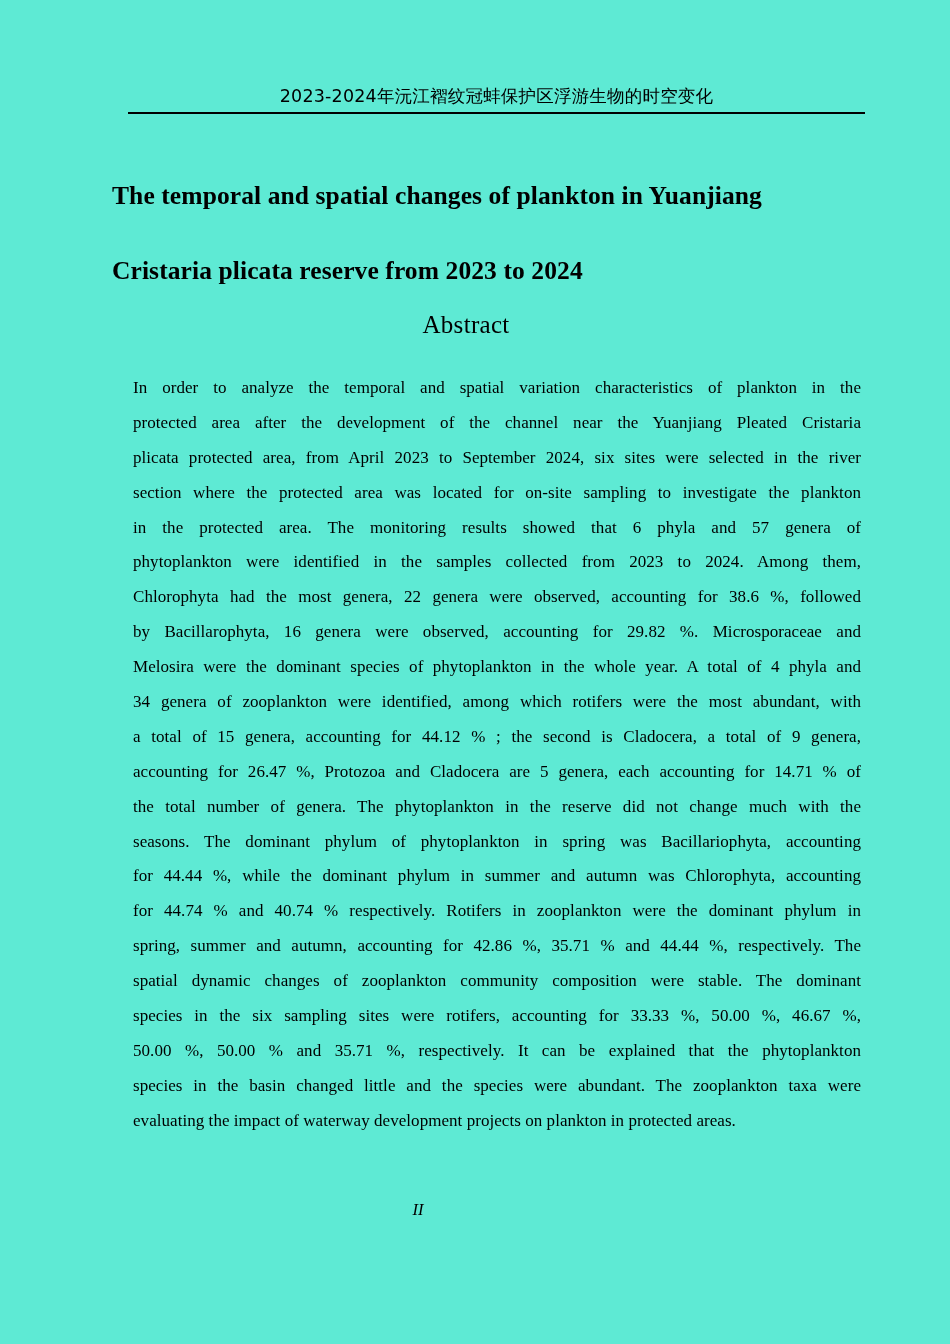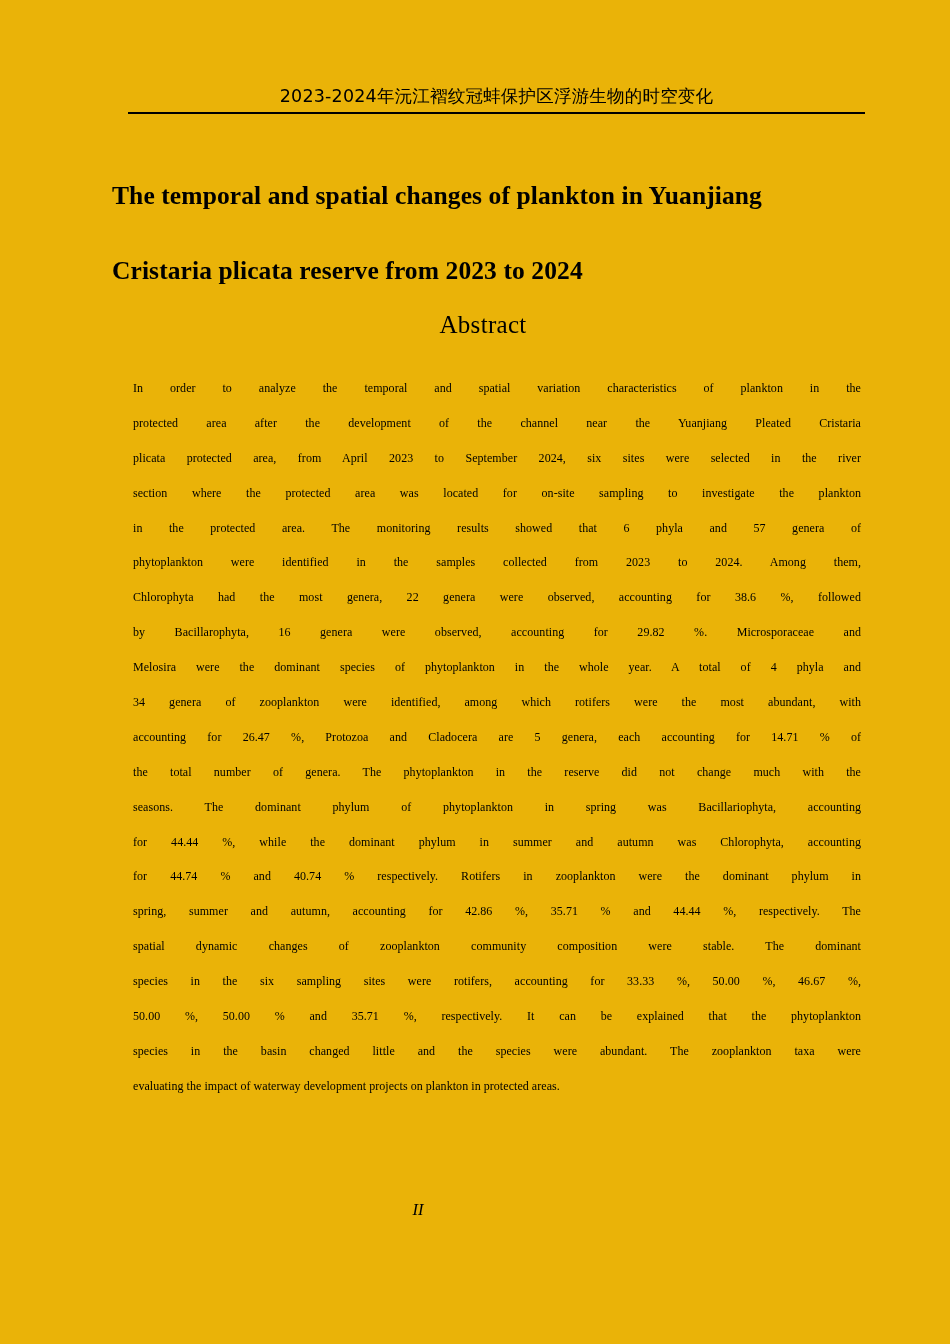"2023-2024年沅江褶纹冠蚌保护区浮游生物的时空变化" .page { background: #eab308 -> #5eead4 }
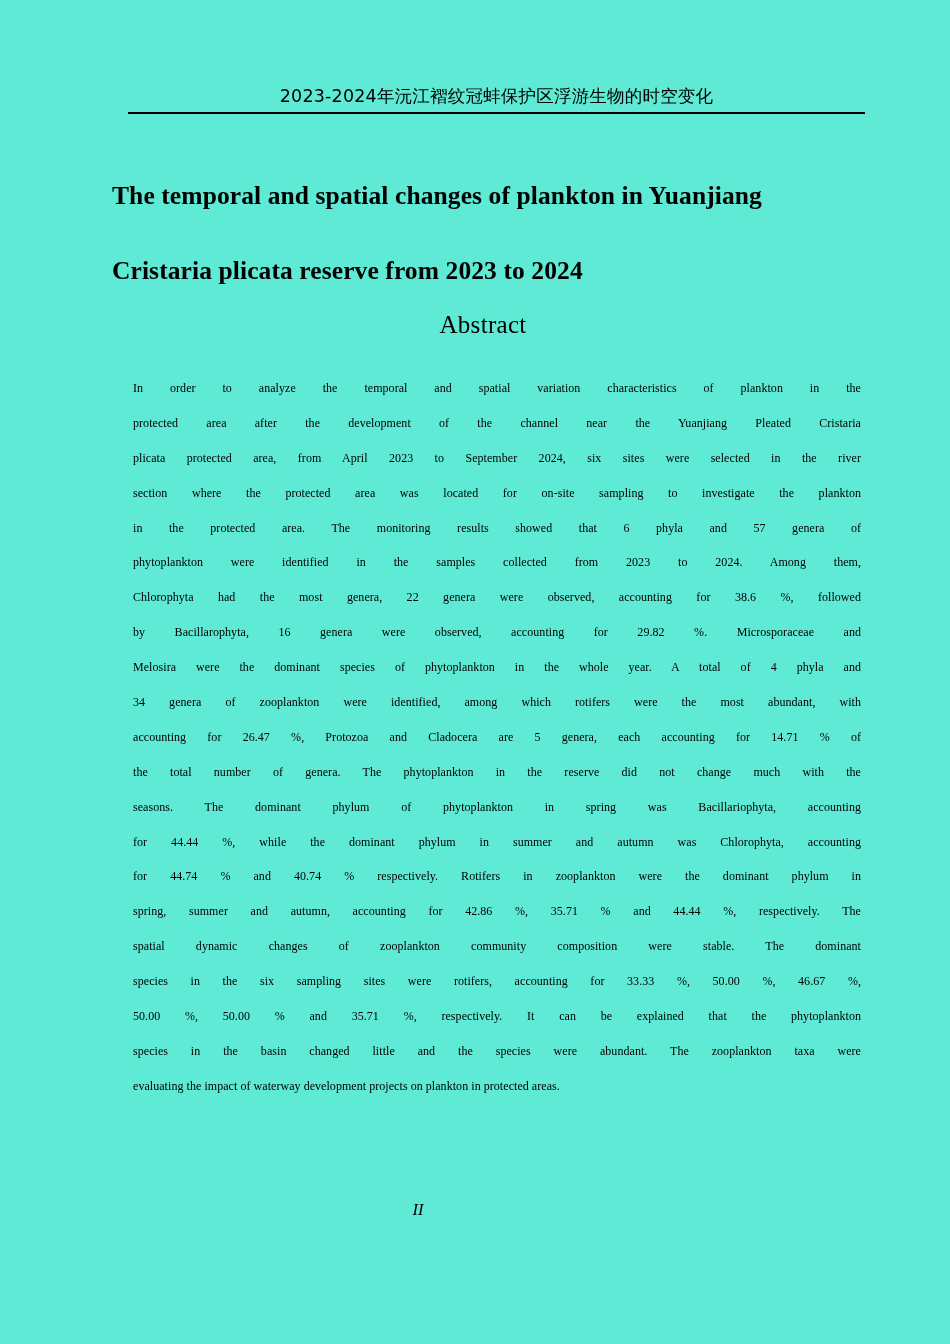"Abstract" .abstract-heading { left: 120px -> 103px }
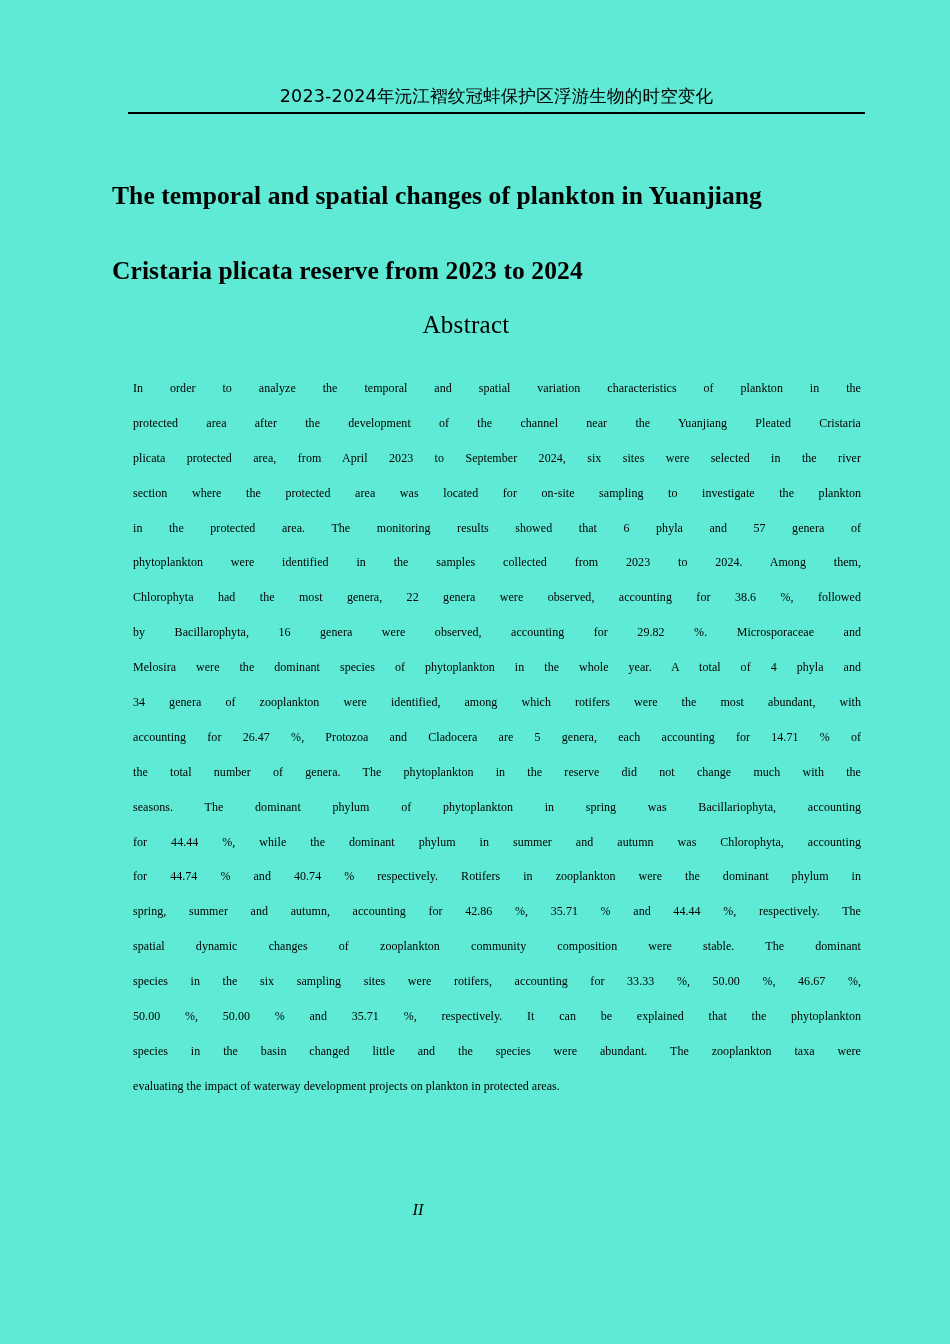"In order to analyze the" .body-line { font-size: 12px -> 17px }
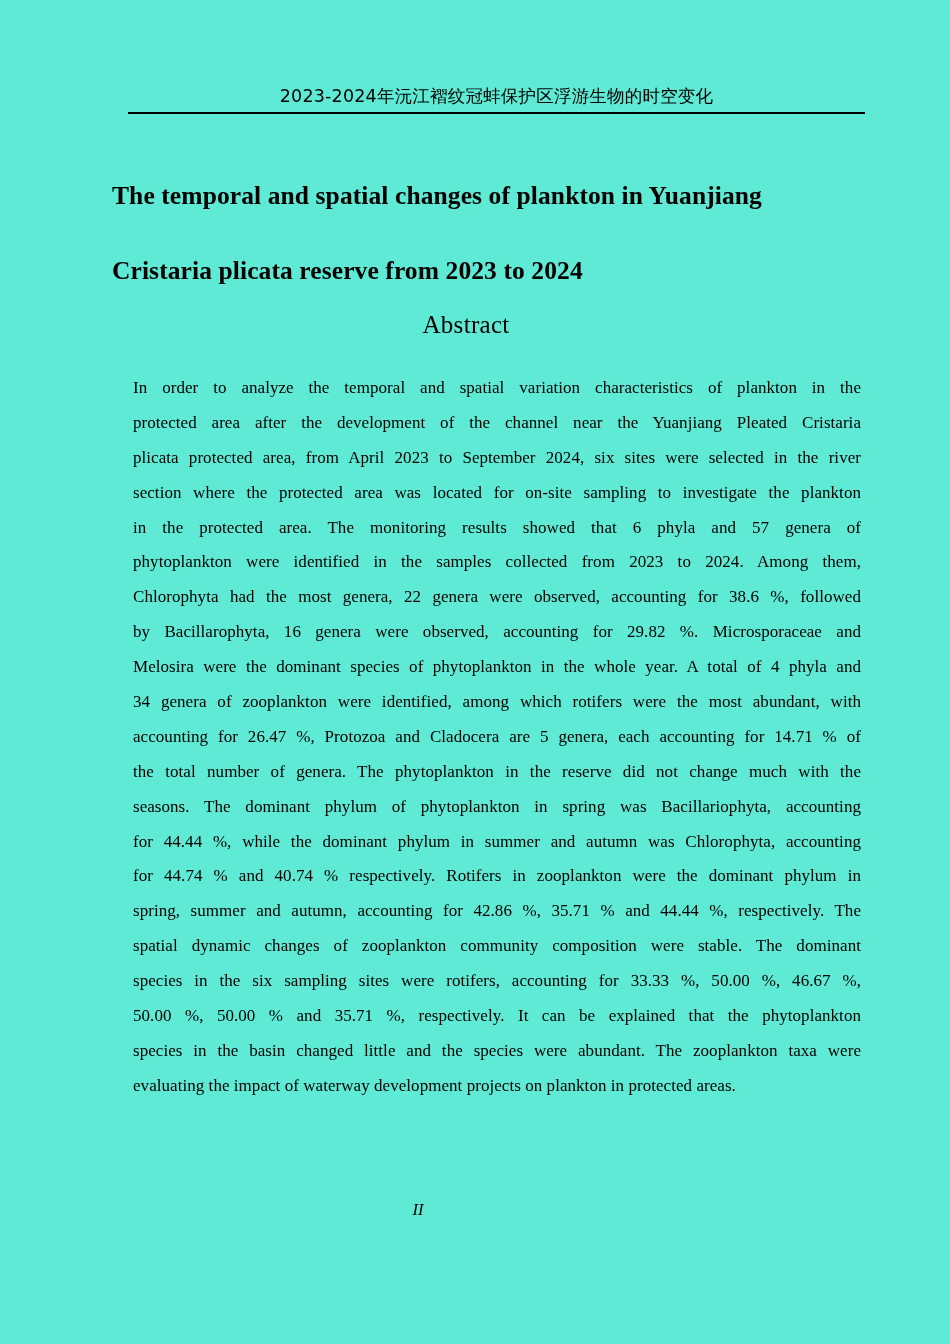"a total of 15 genera," div.body-line { html: none -> <div>a total of 15 genera, accounting for 44.12 % ; the second is Cladocera, a total of 9 genera,</div> }
